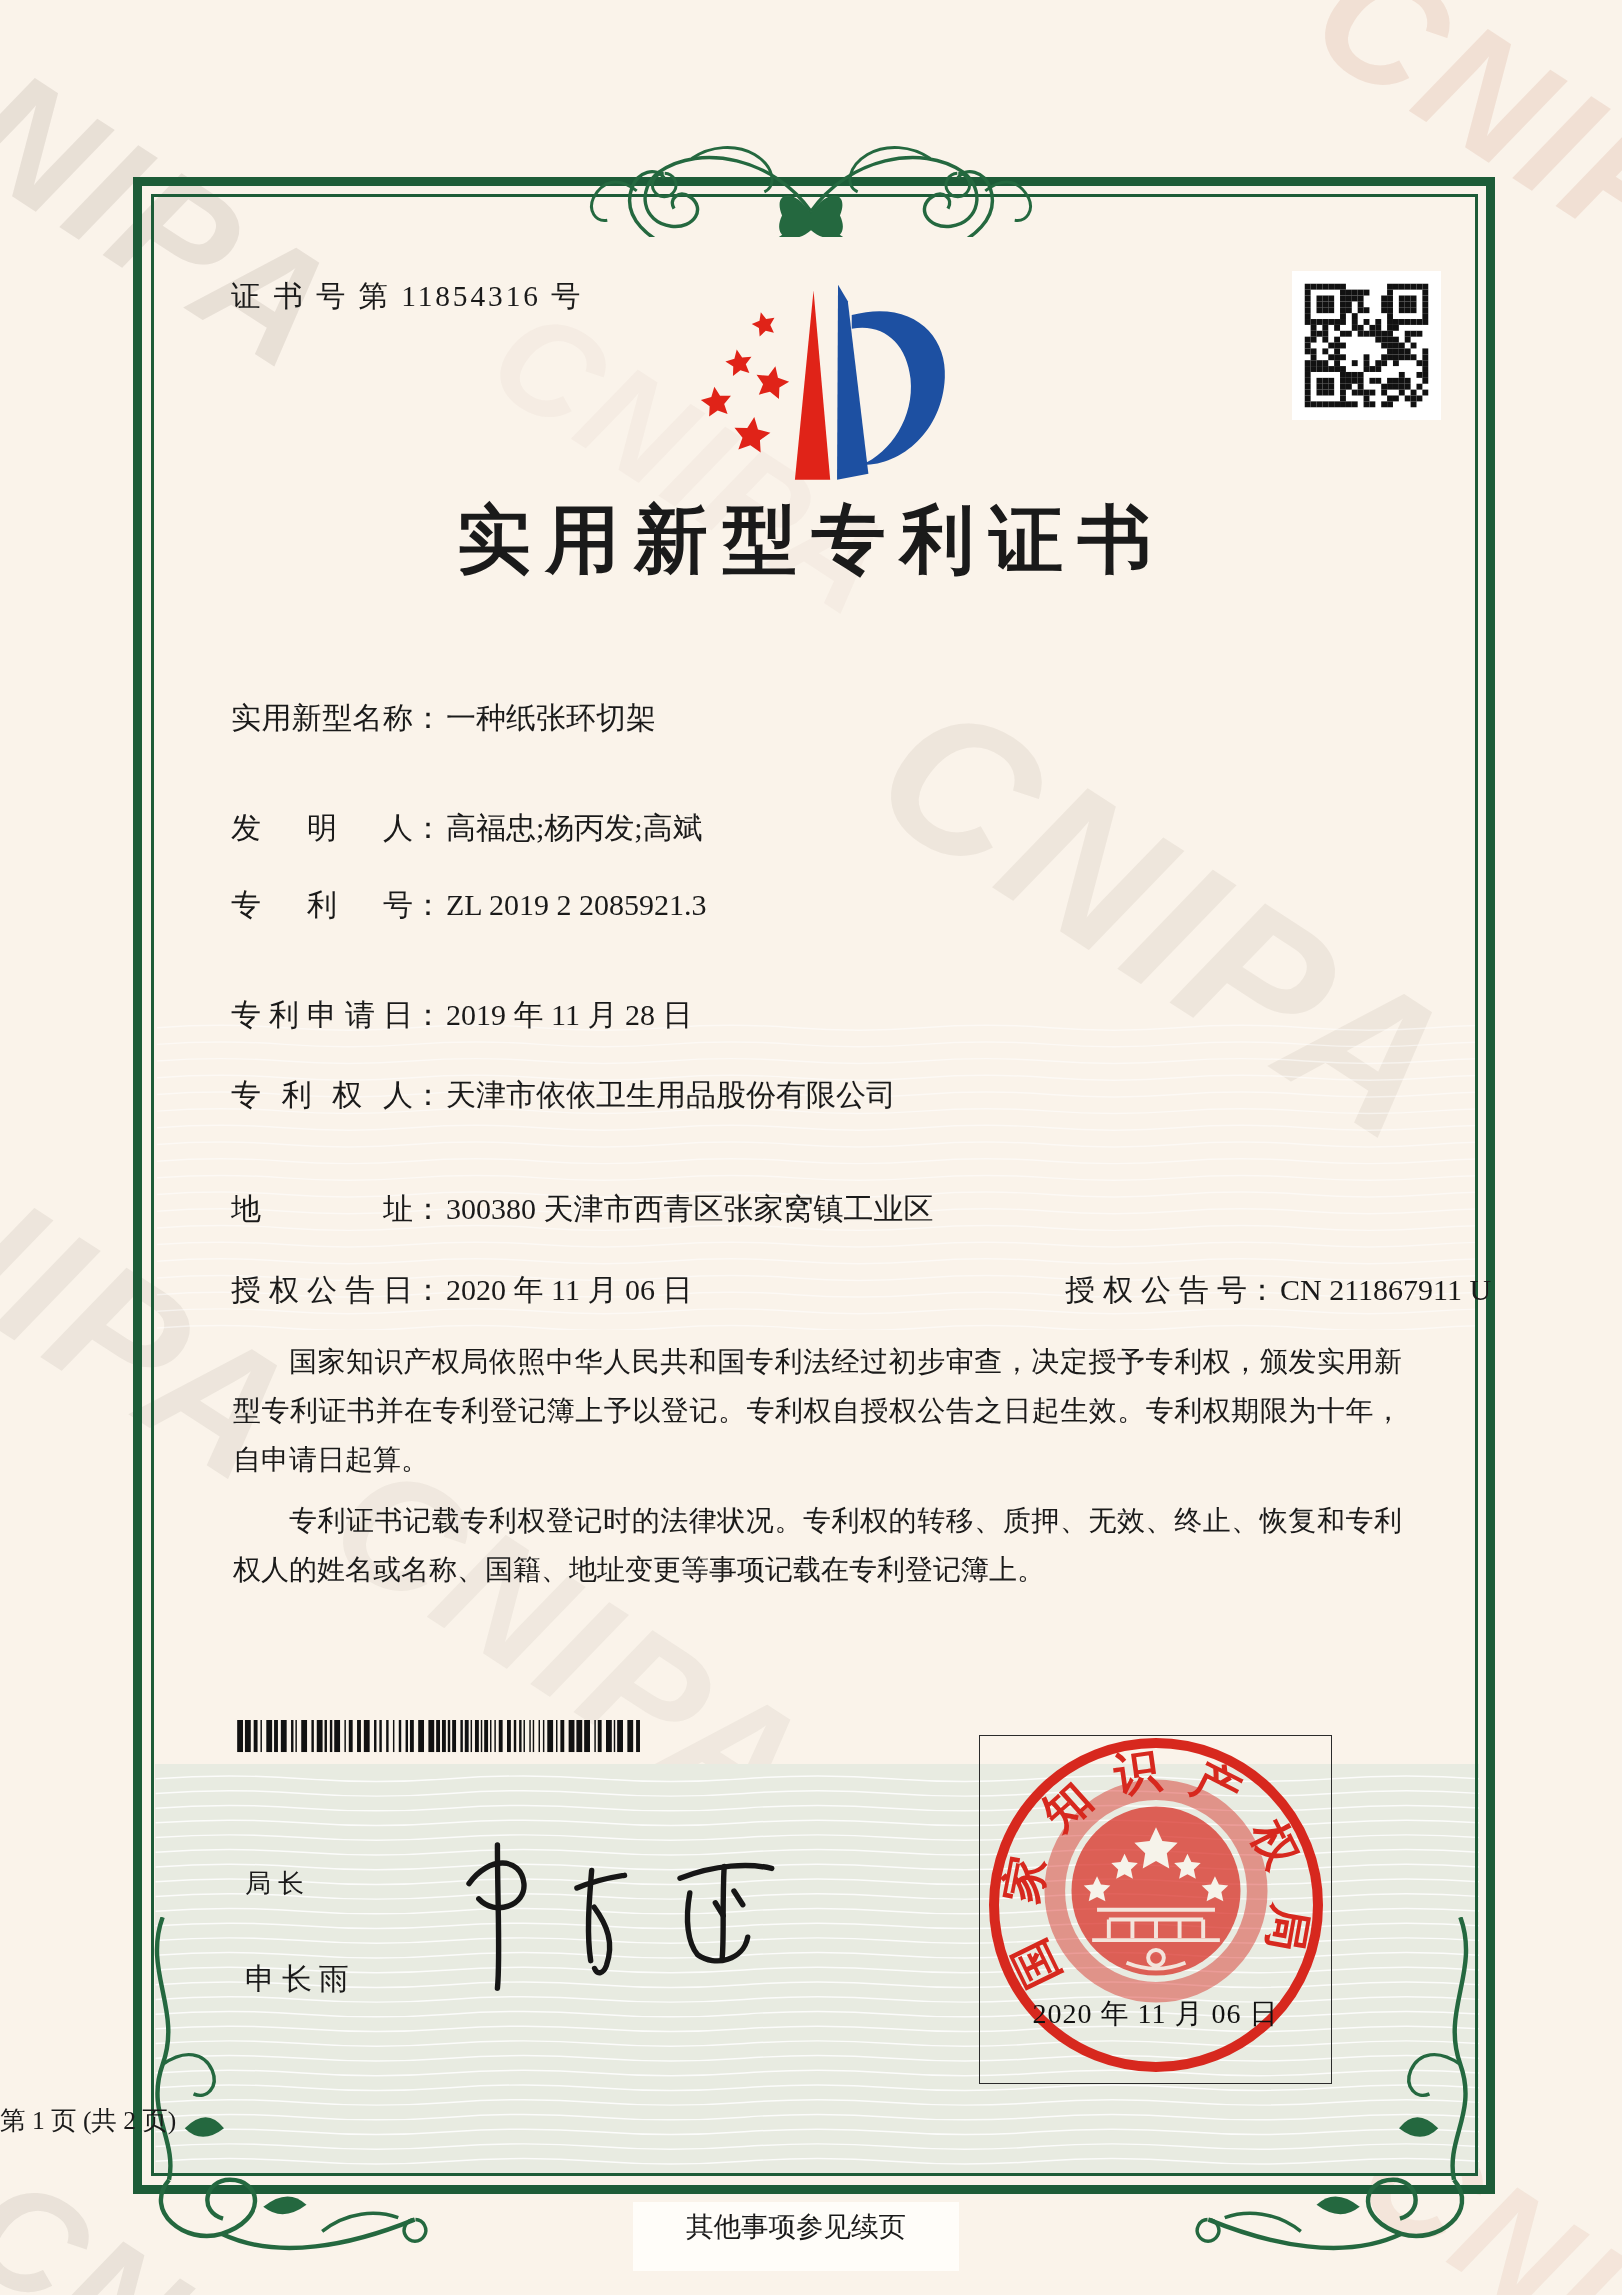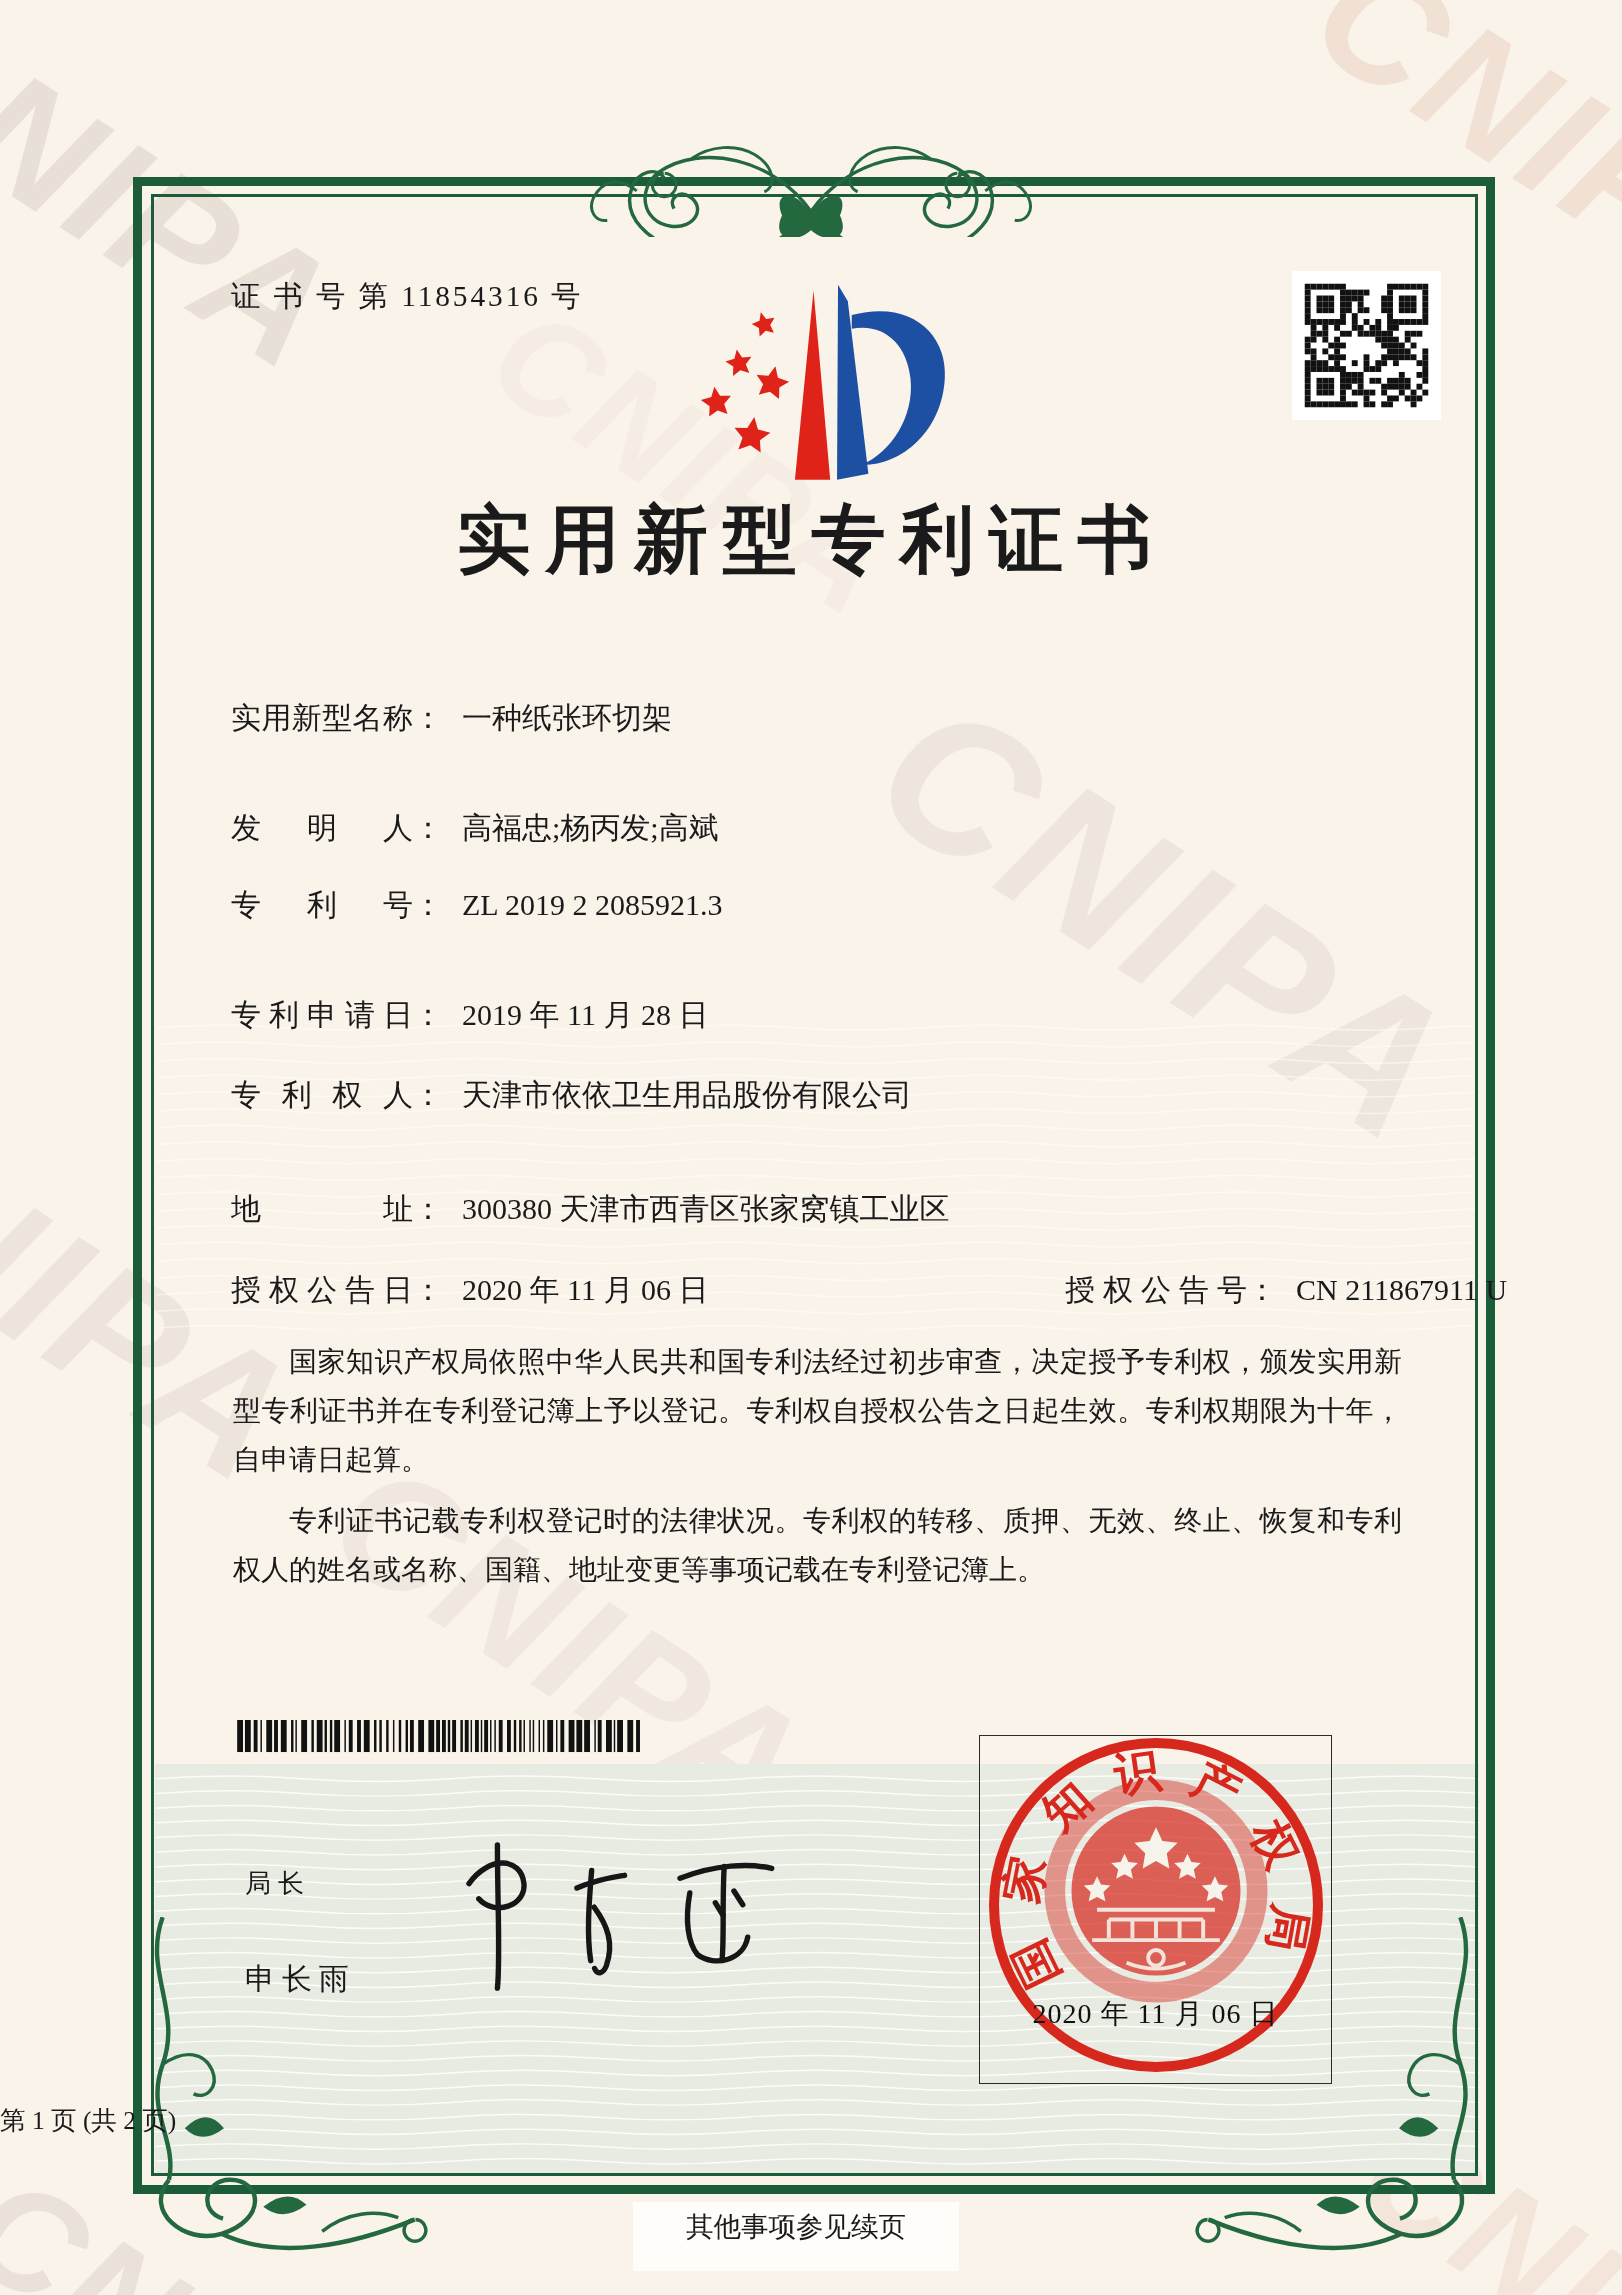"一种纸张环切架" .fval { margin-left: 19px -> 3px }
